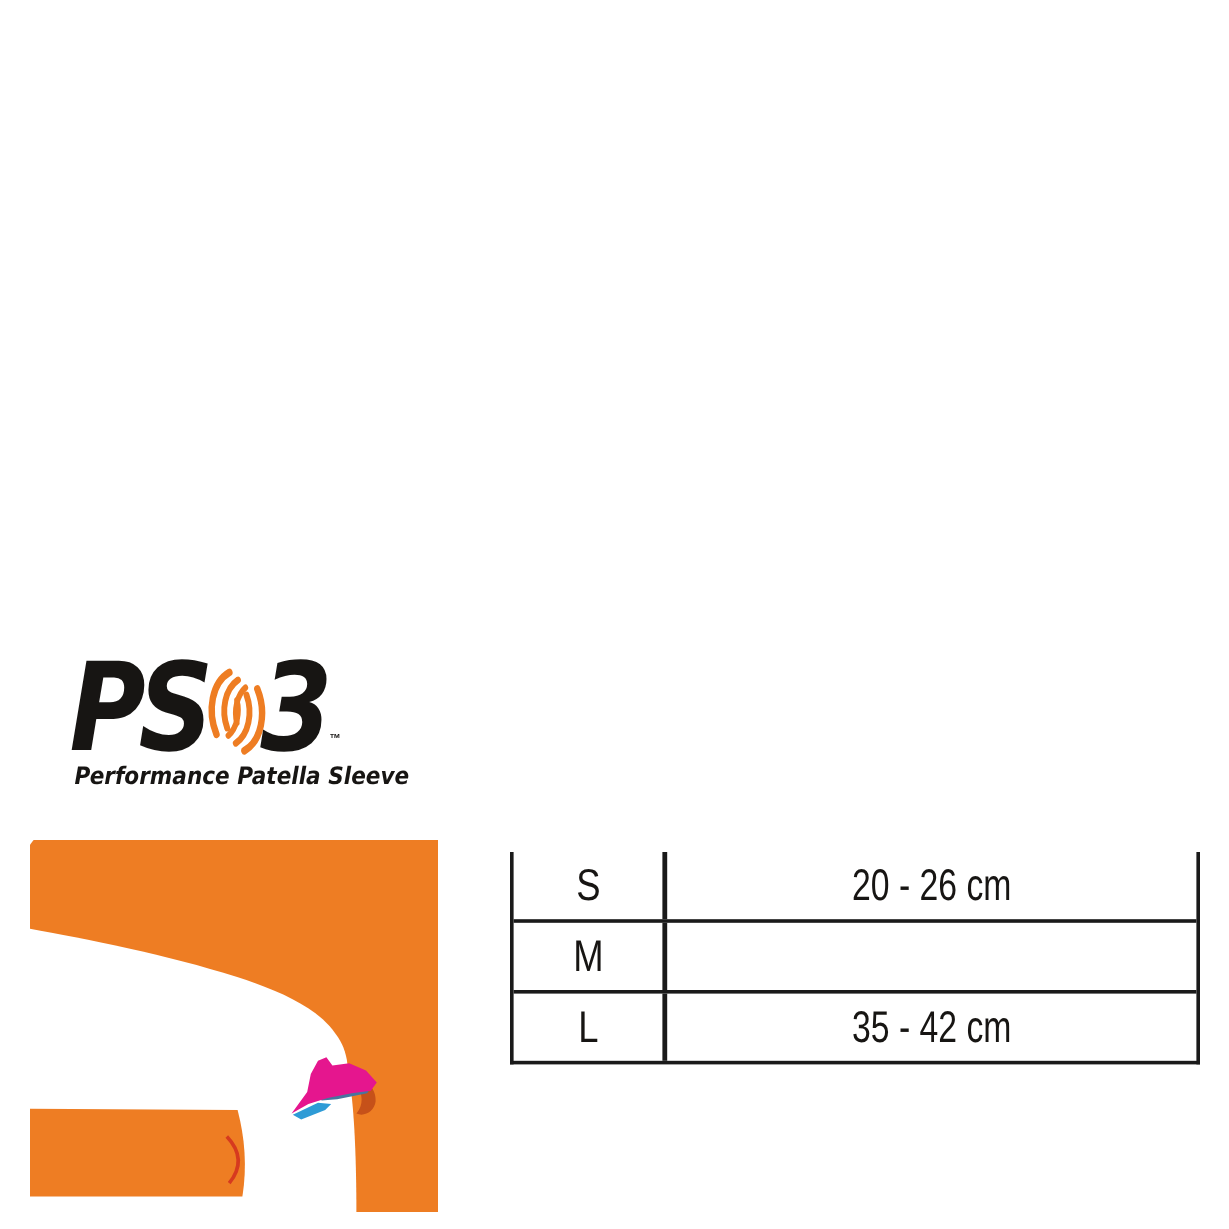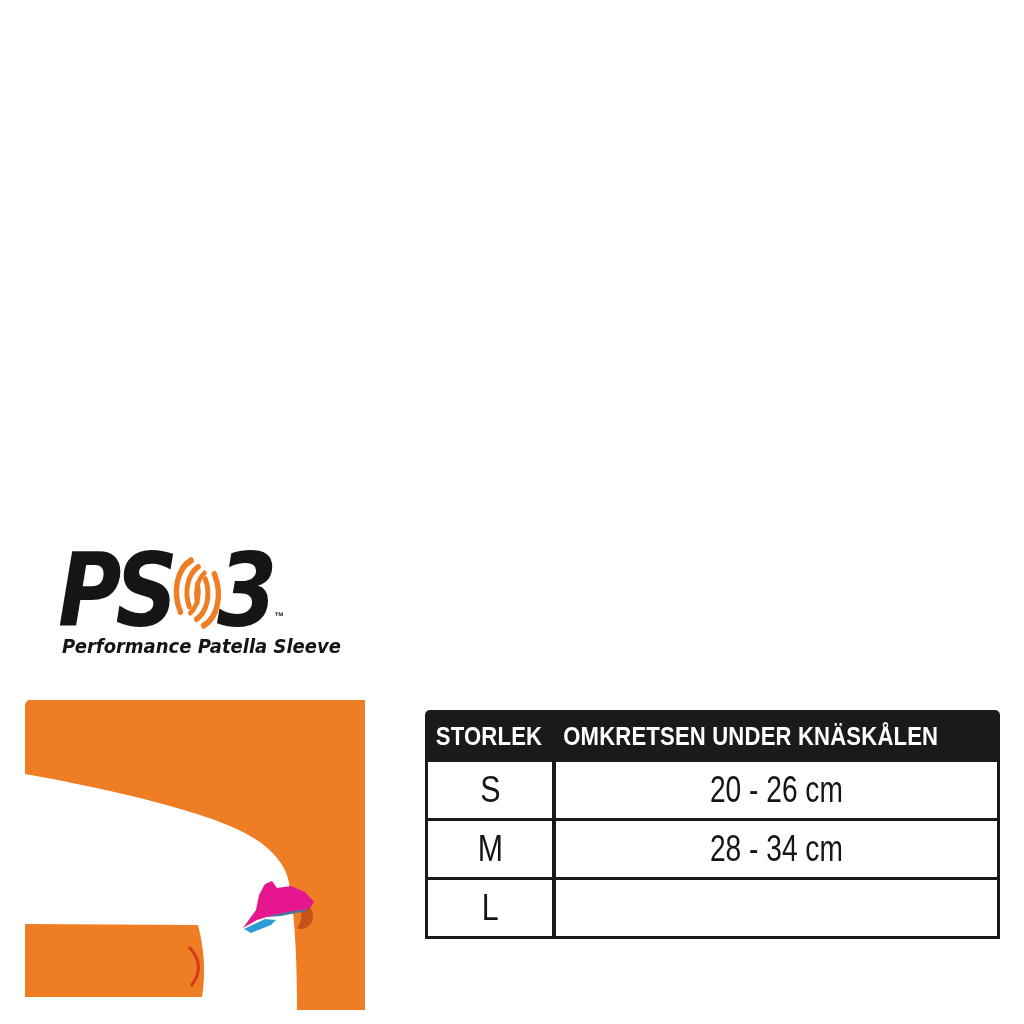"STORLEK" div.thead { html: <div> <div>STORLEK</div> <div>OMKRETSEN UNDER KNÄSKÅLEN</div> </div> -> none }
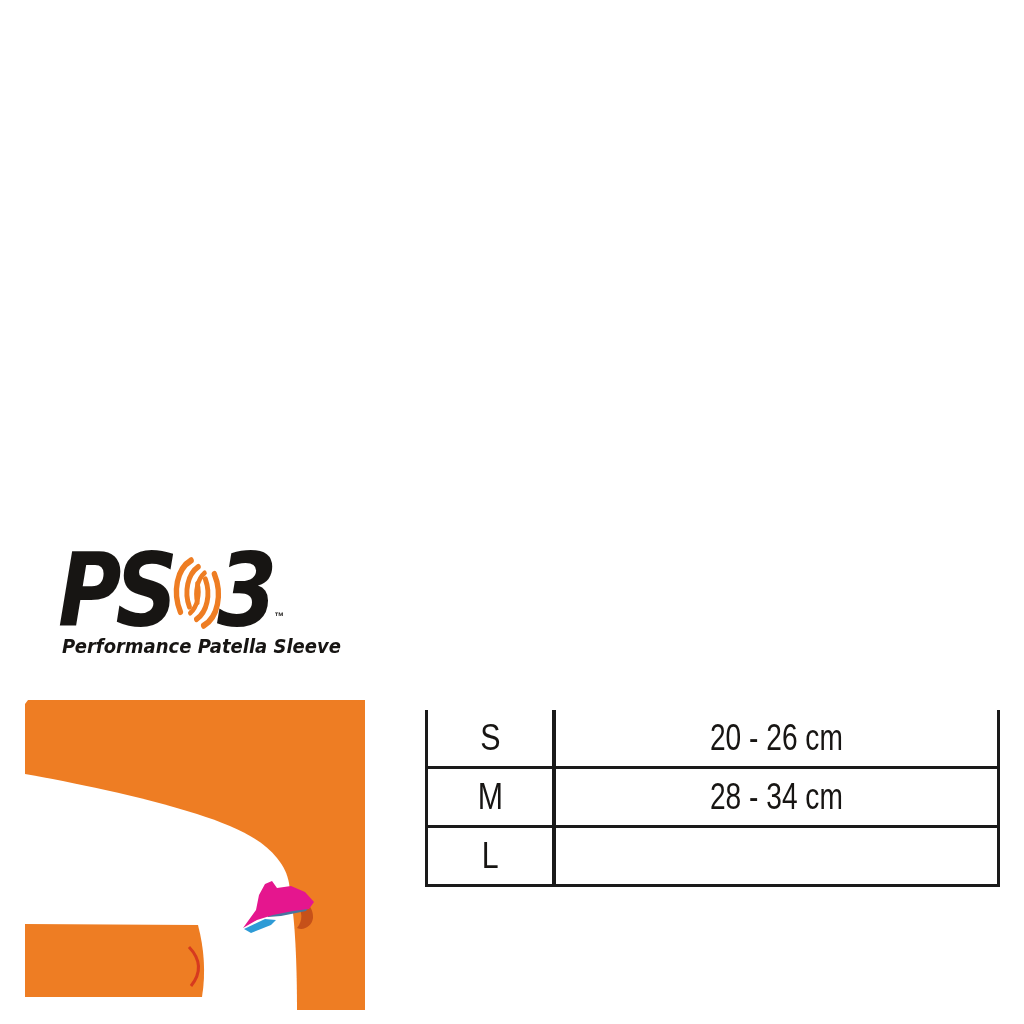"28 - 34 cm" div.td { html: <div> <span>28 - 34 cm</span> </div> -> none }
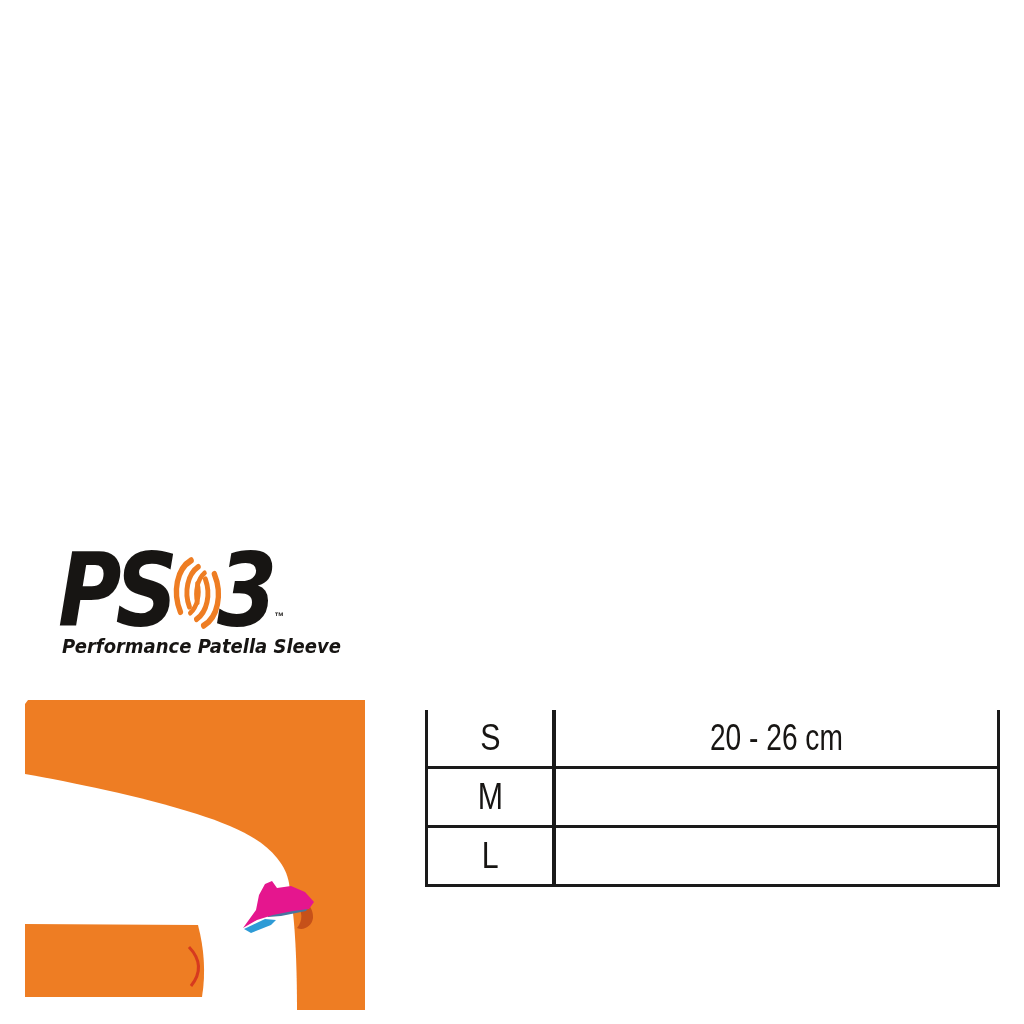"35 - 42 cm" div.td { html: none -> <div> <span>35 - 42 cm</span> </div> }
